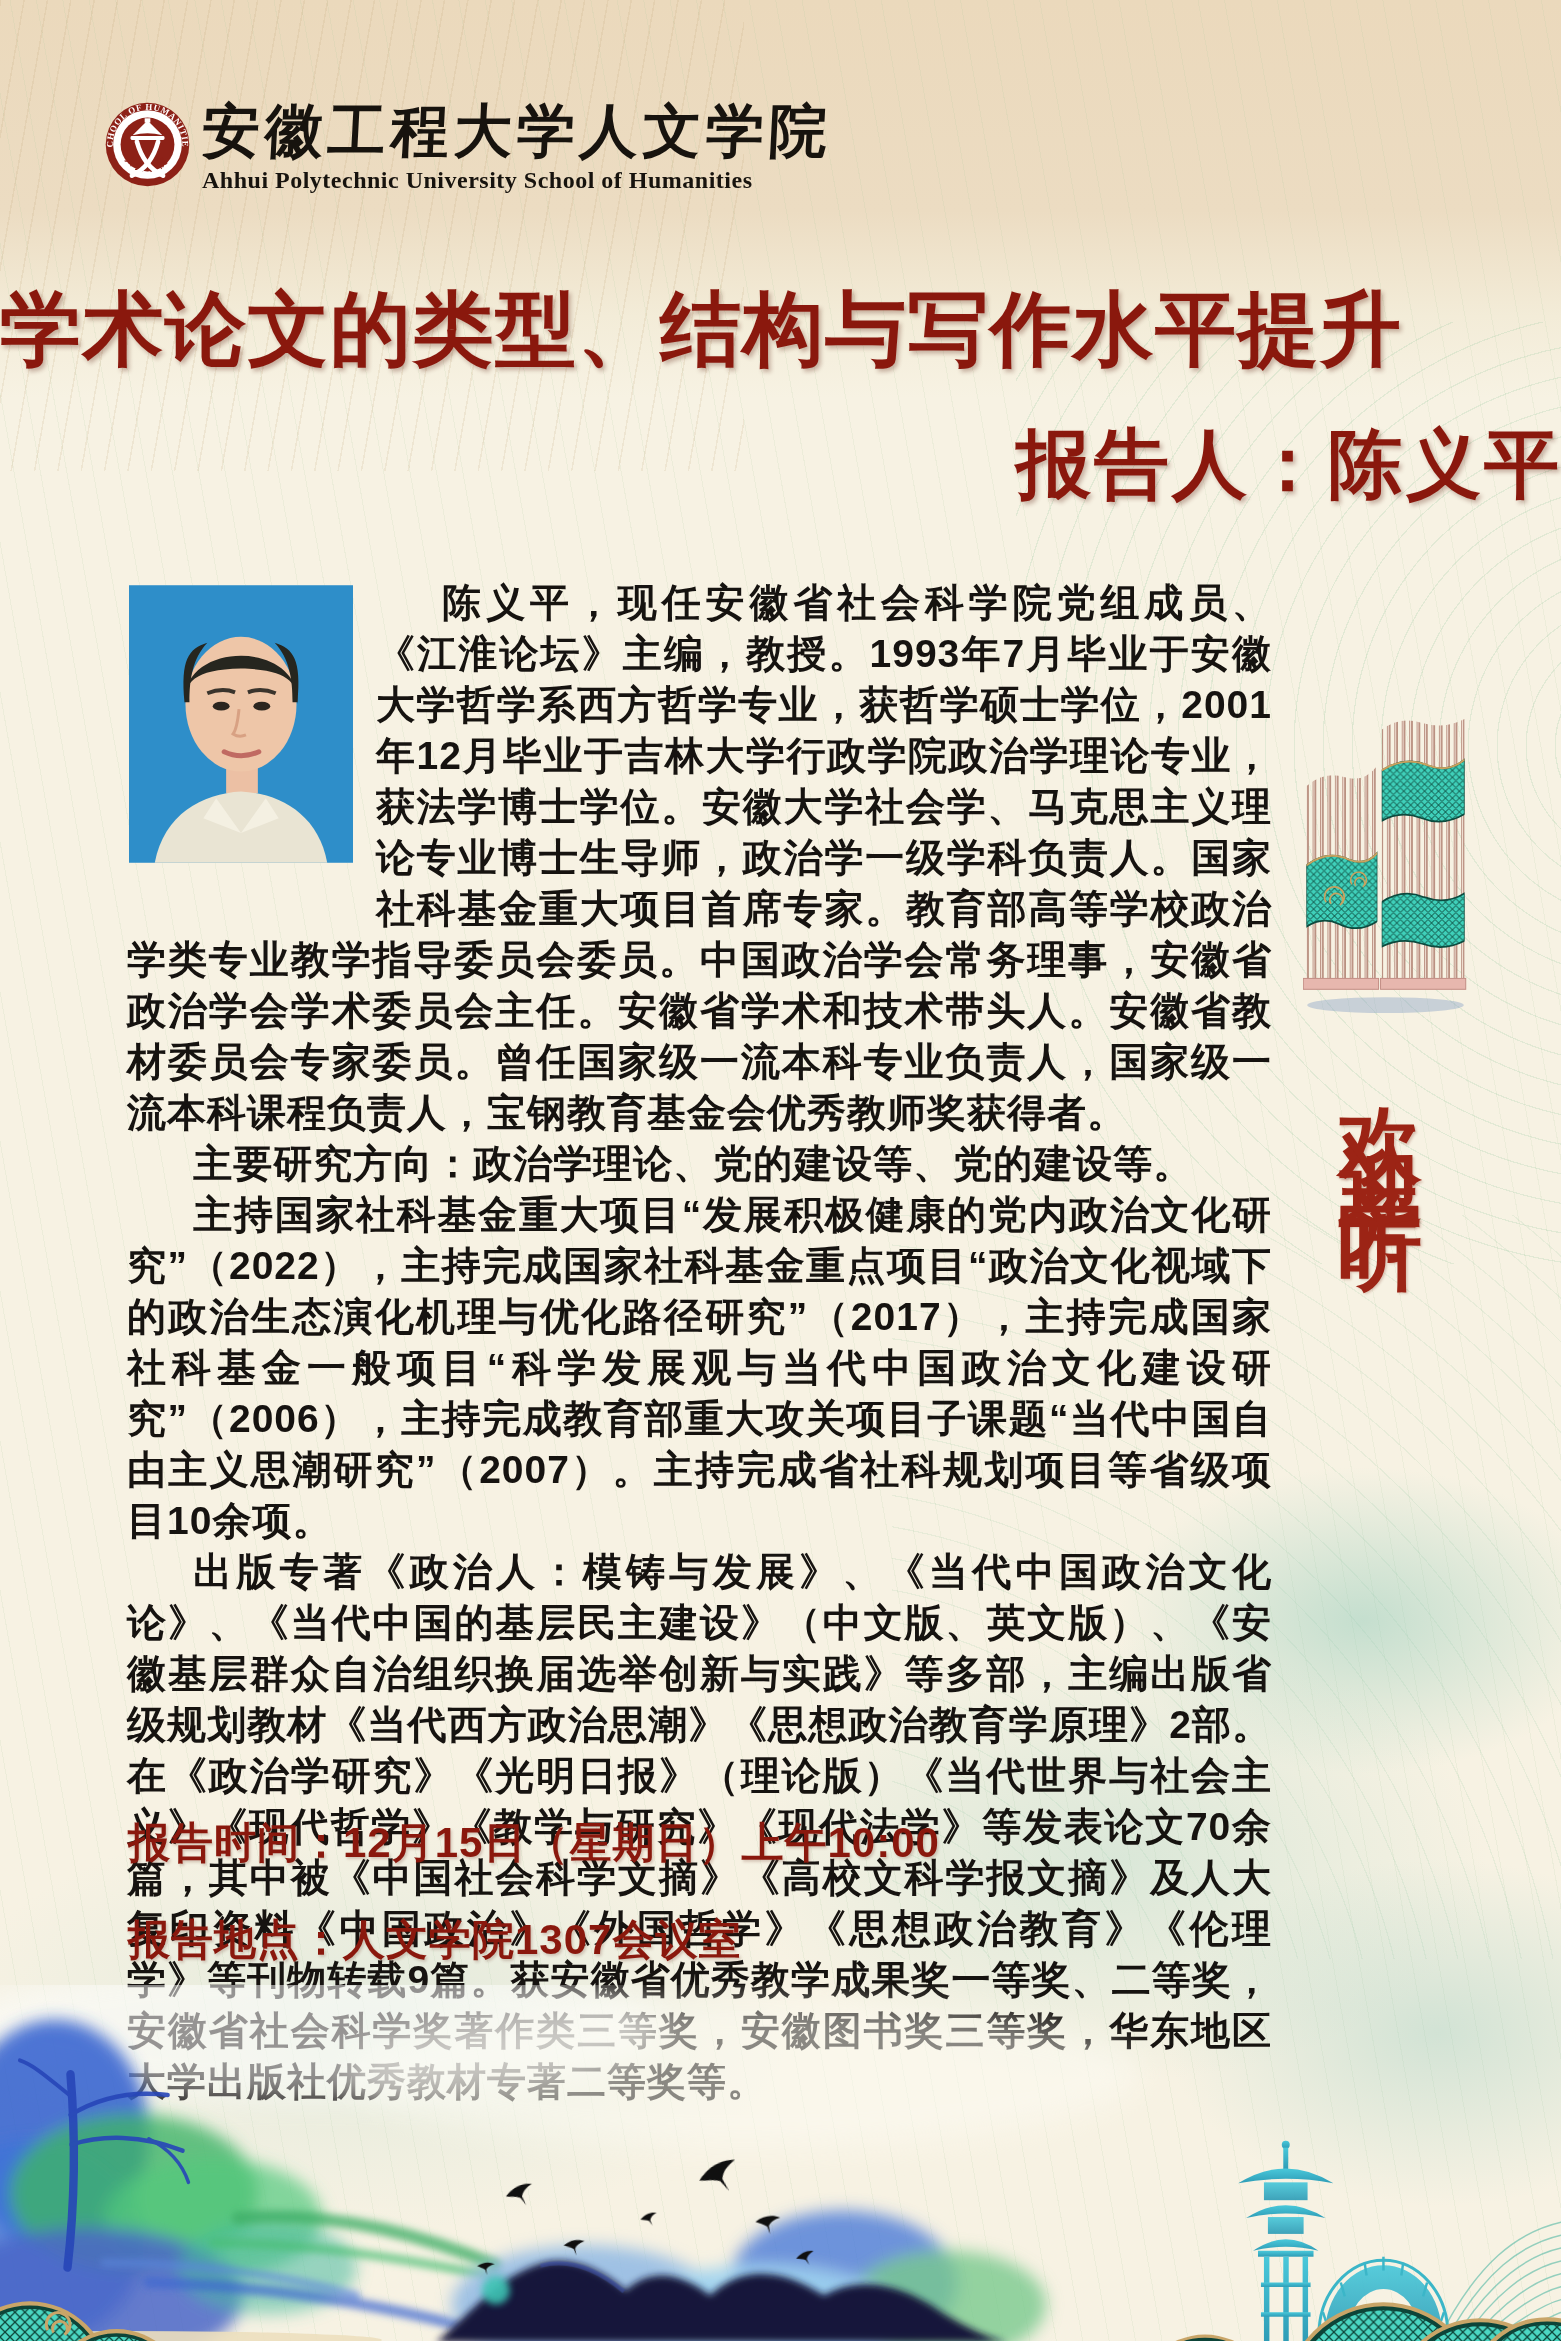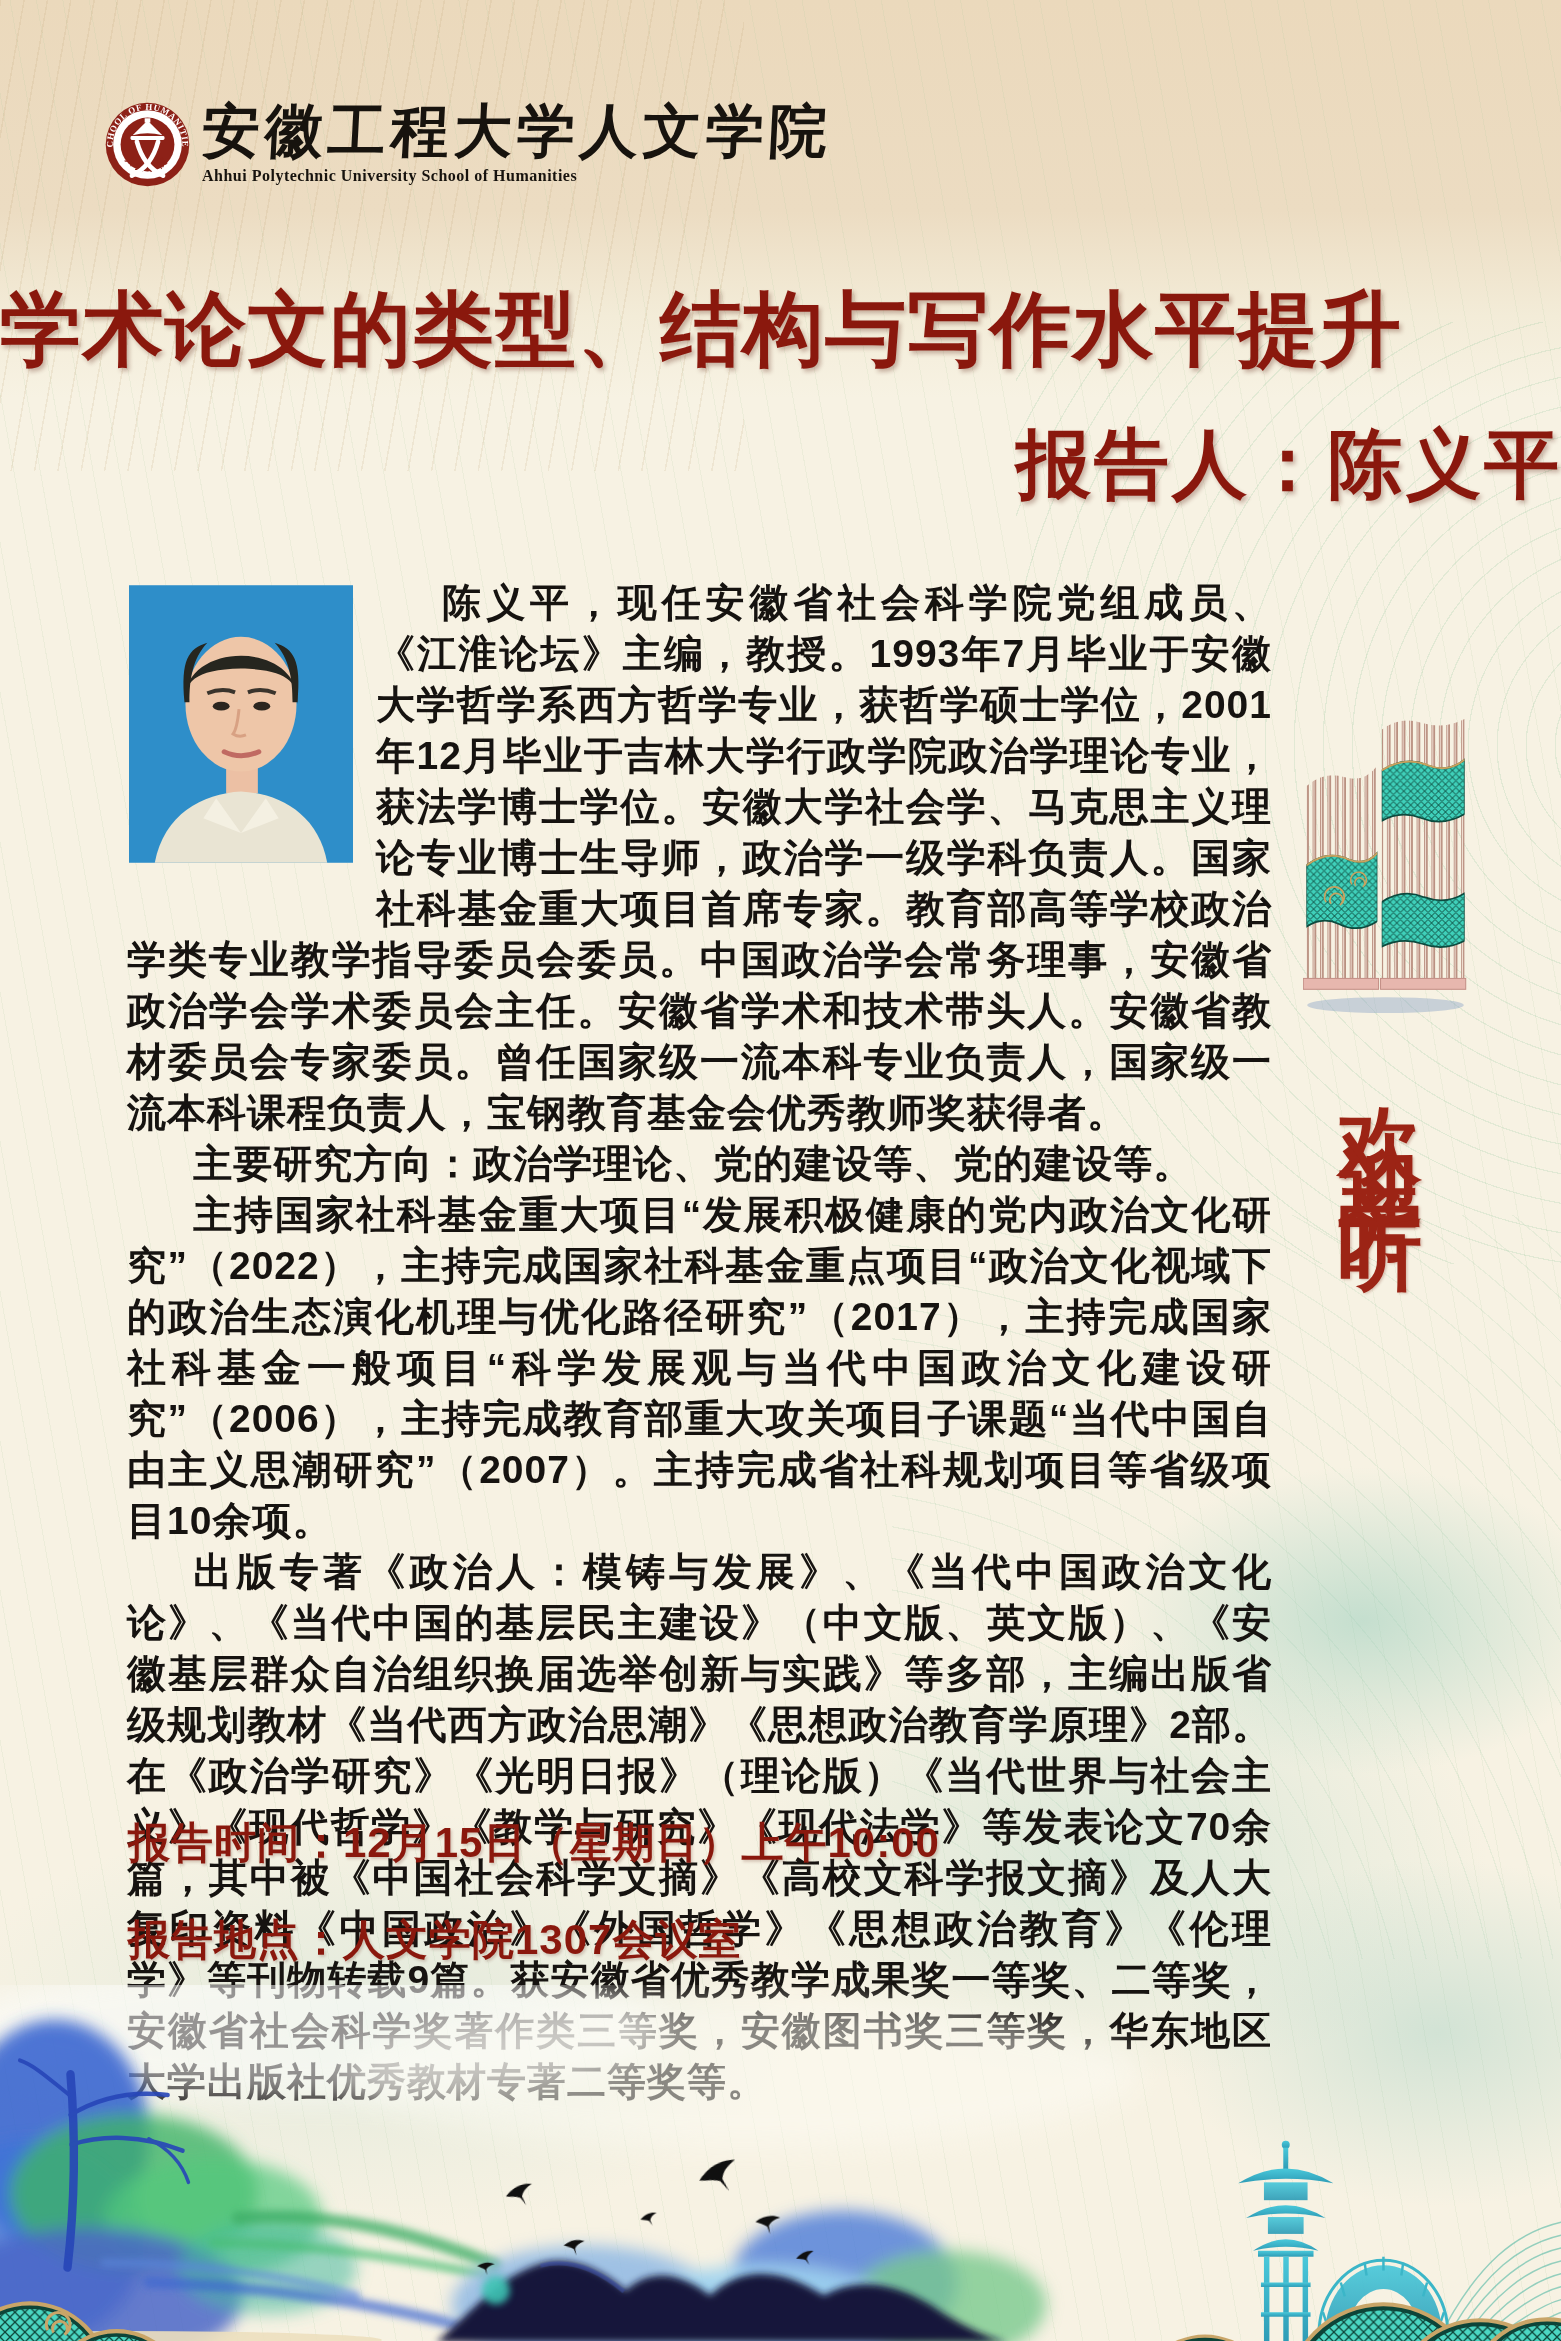"Ahhui Polytechnic University School of" .brand-en { font-size: 16px -> 24px }
